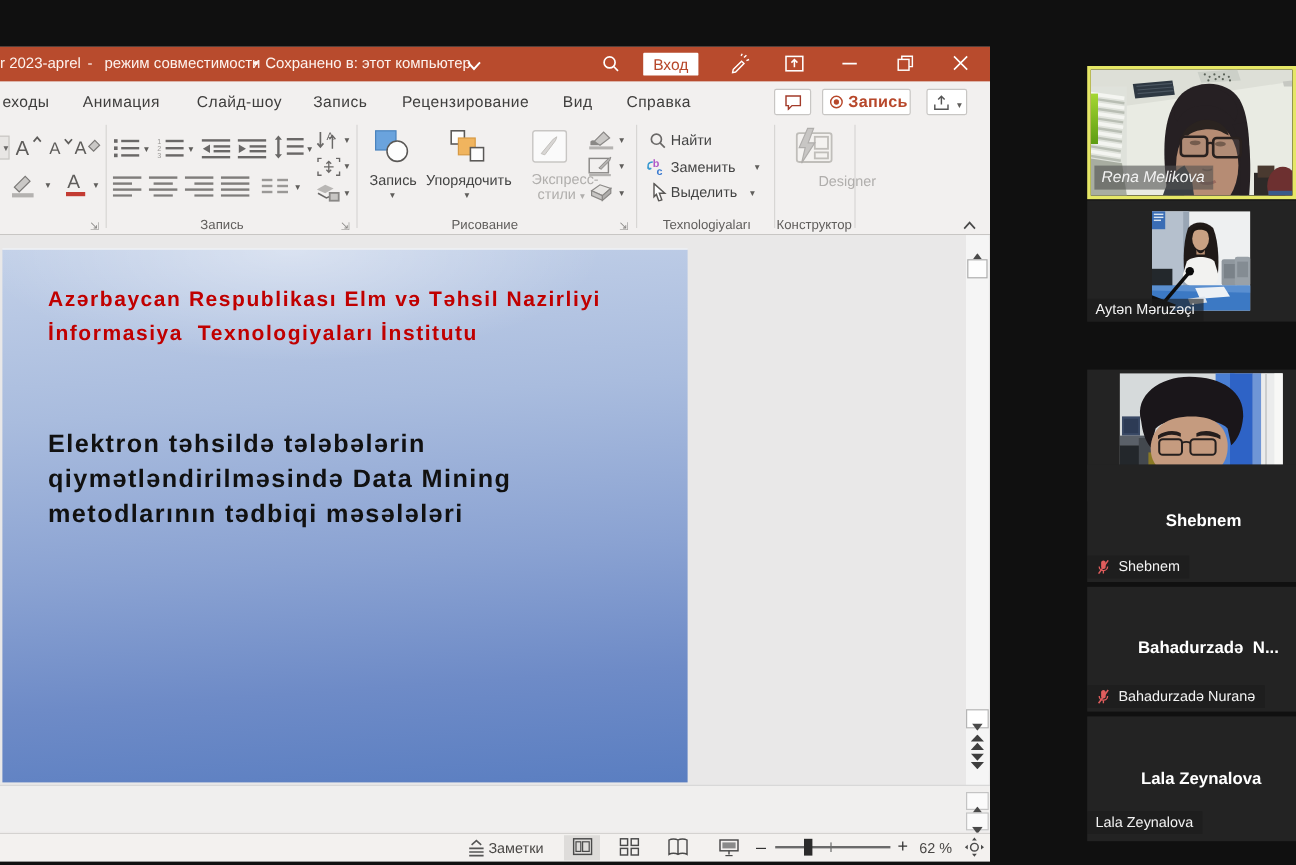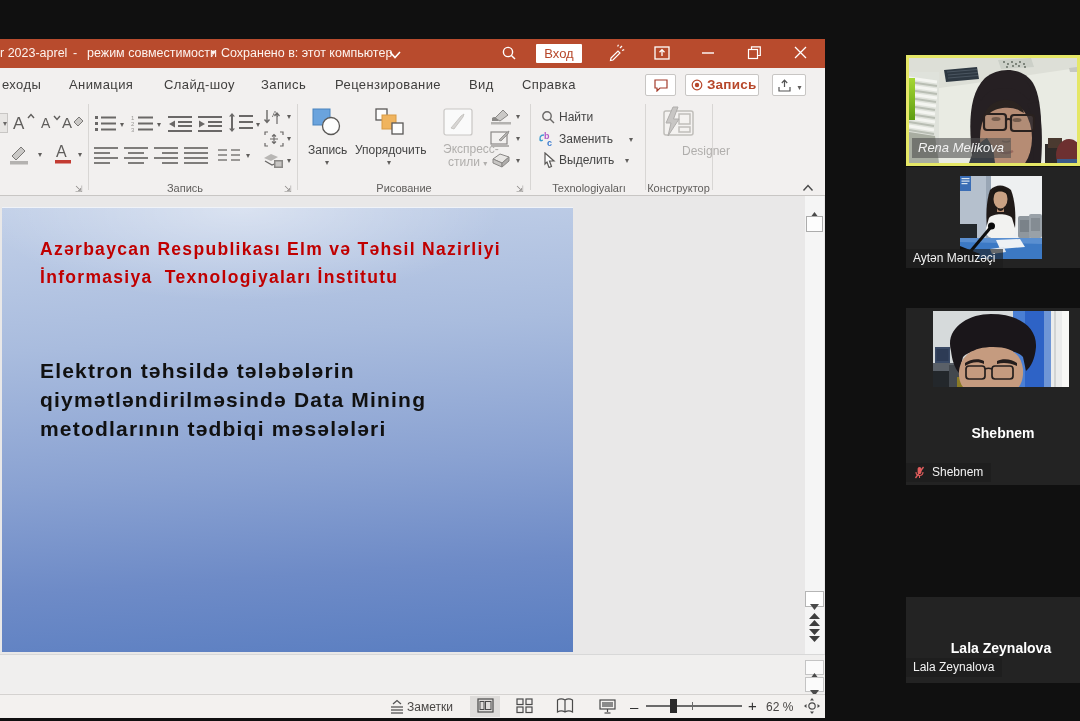"Bahadurzadə N..." div.tile { html: none -> <div> <div>Bahadurzadə&nbsp; N...</div> <div> <svg> <path></path> <path></path> <line></line> <line></line> </svg> Bahadurzadə Nuranə </div> </div> }
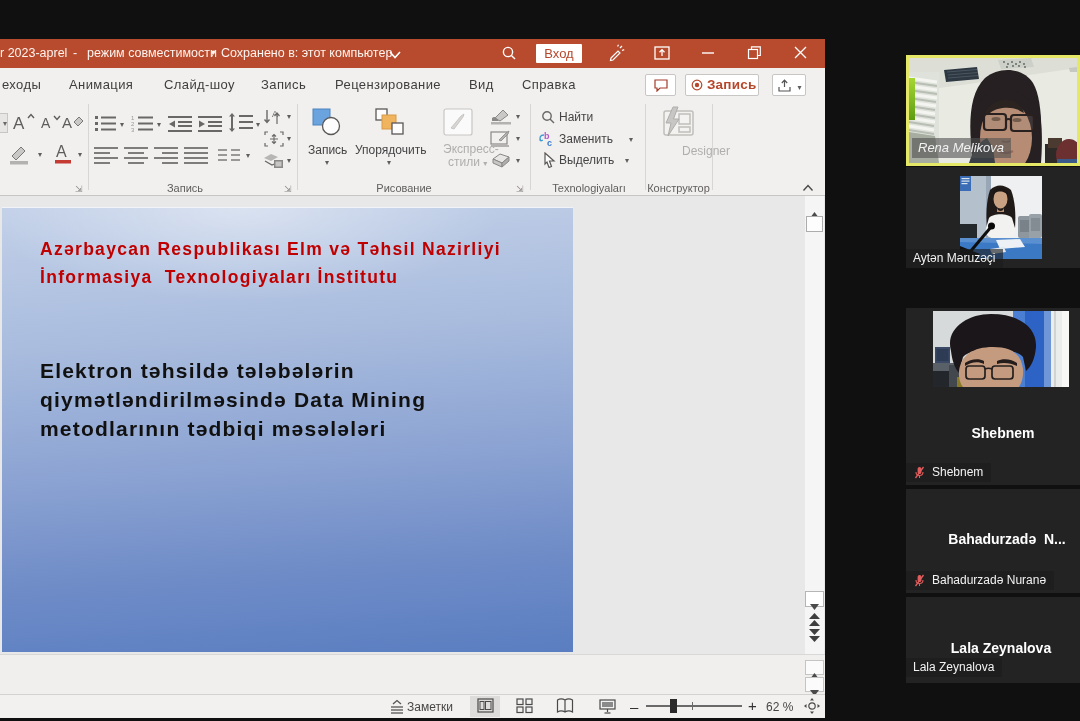"Lala Zeynalova" div.tile { height: 86px -> 104px }
